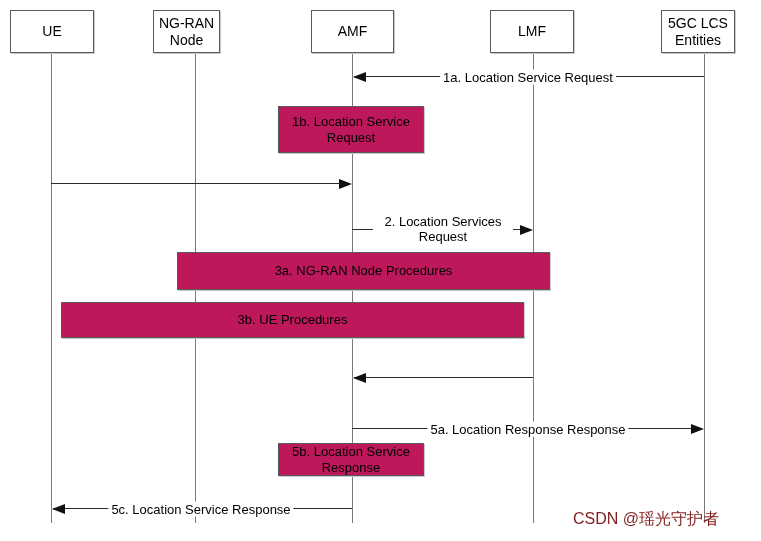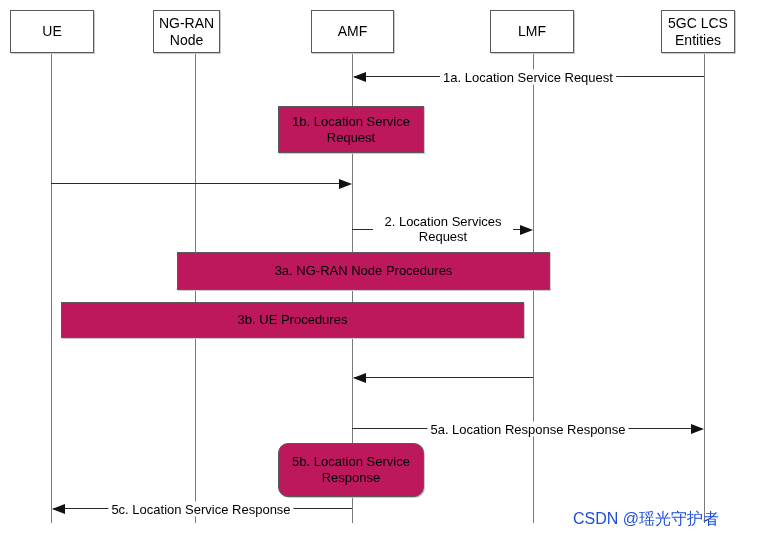"5b. Location Service Response" div.action-box { border-radius: 10px -> none; height: 54px -> 33px }
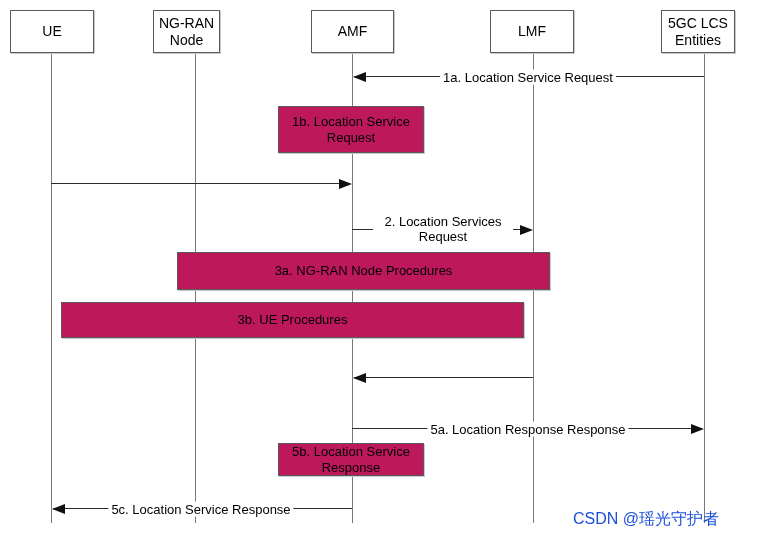"CSDN @瑶光守护者" .watermark { color: #1d4ed8 -> #7f1d1d }
